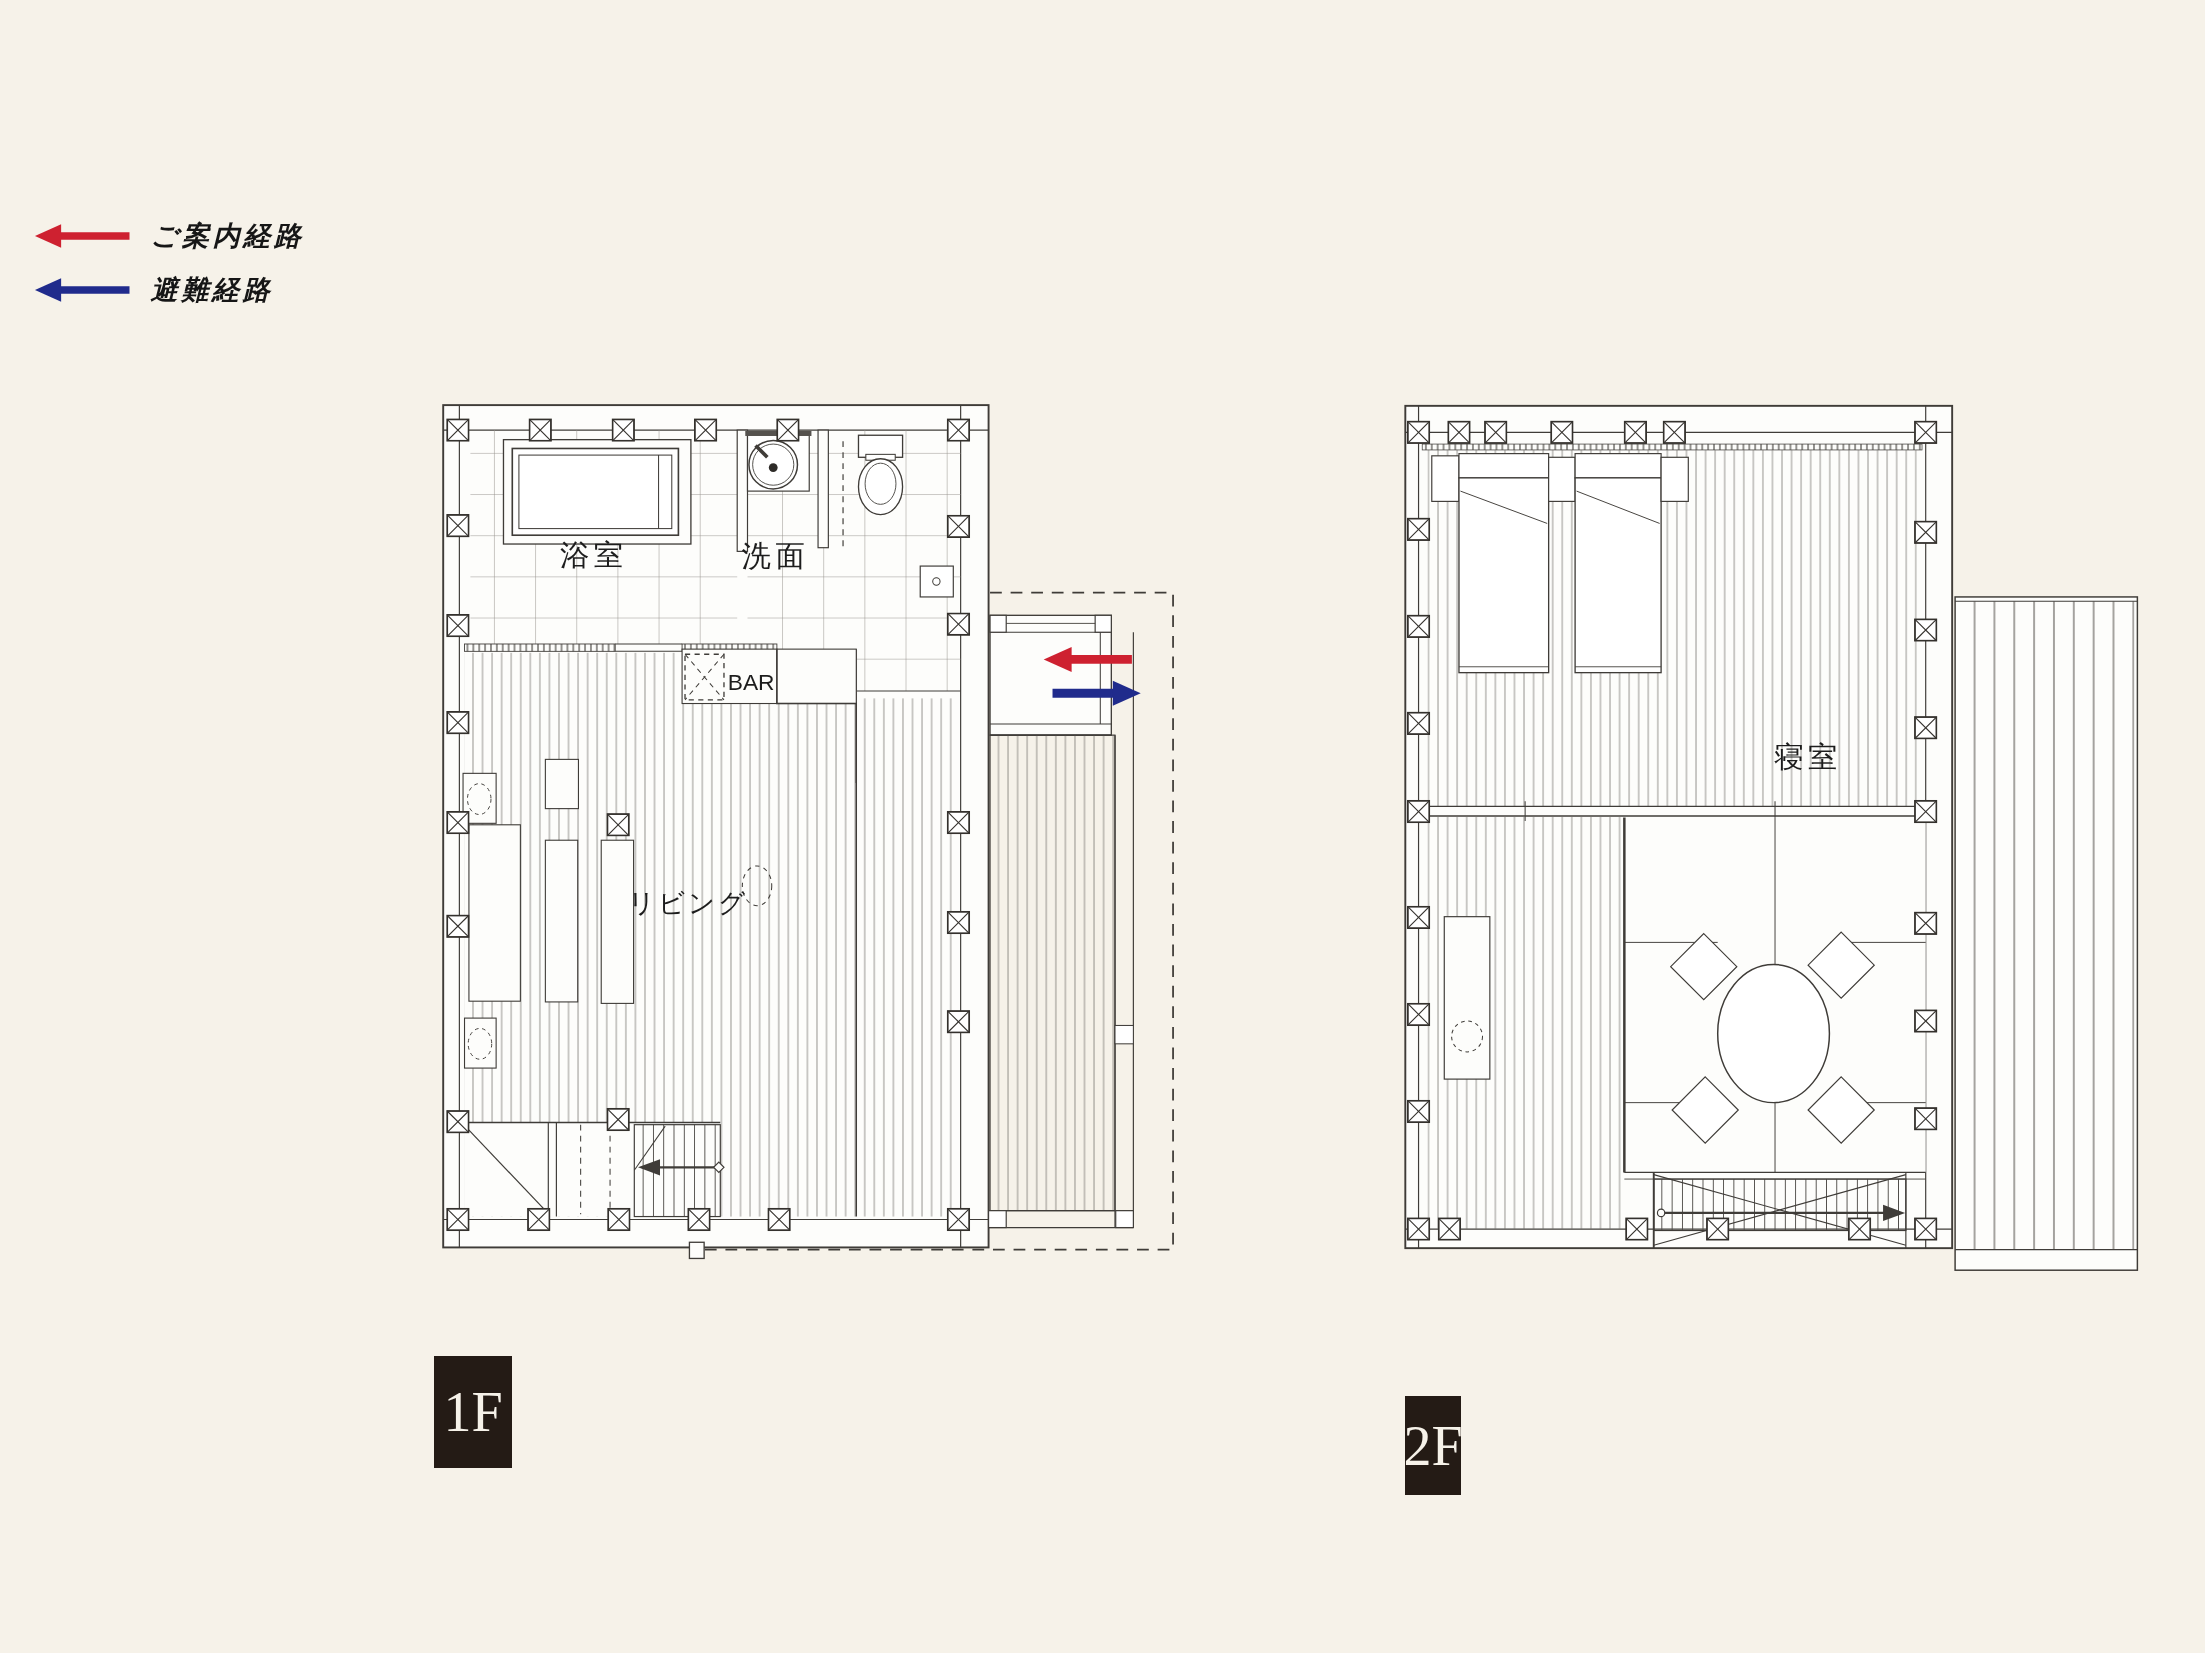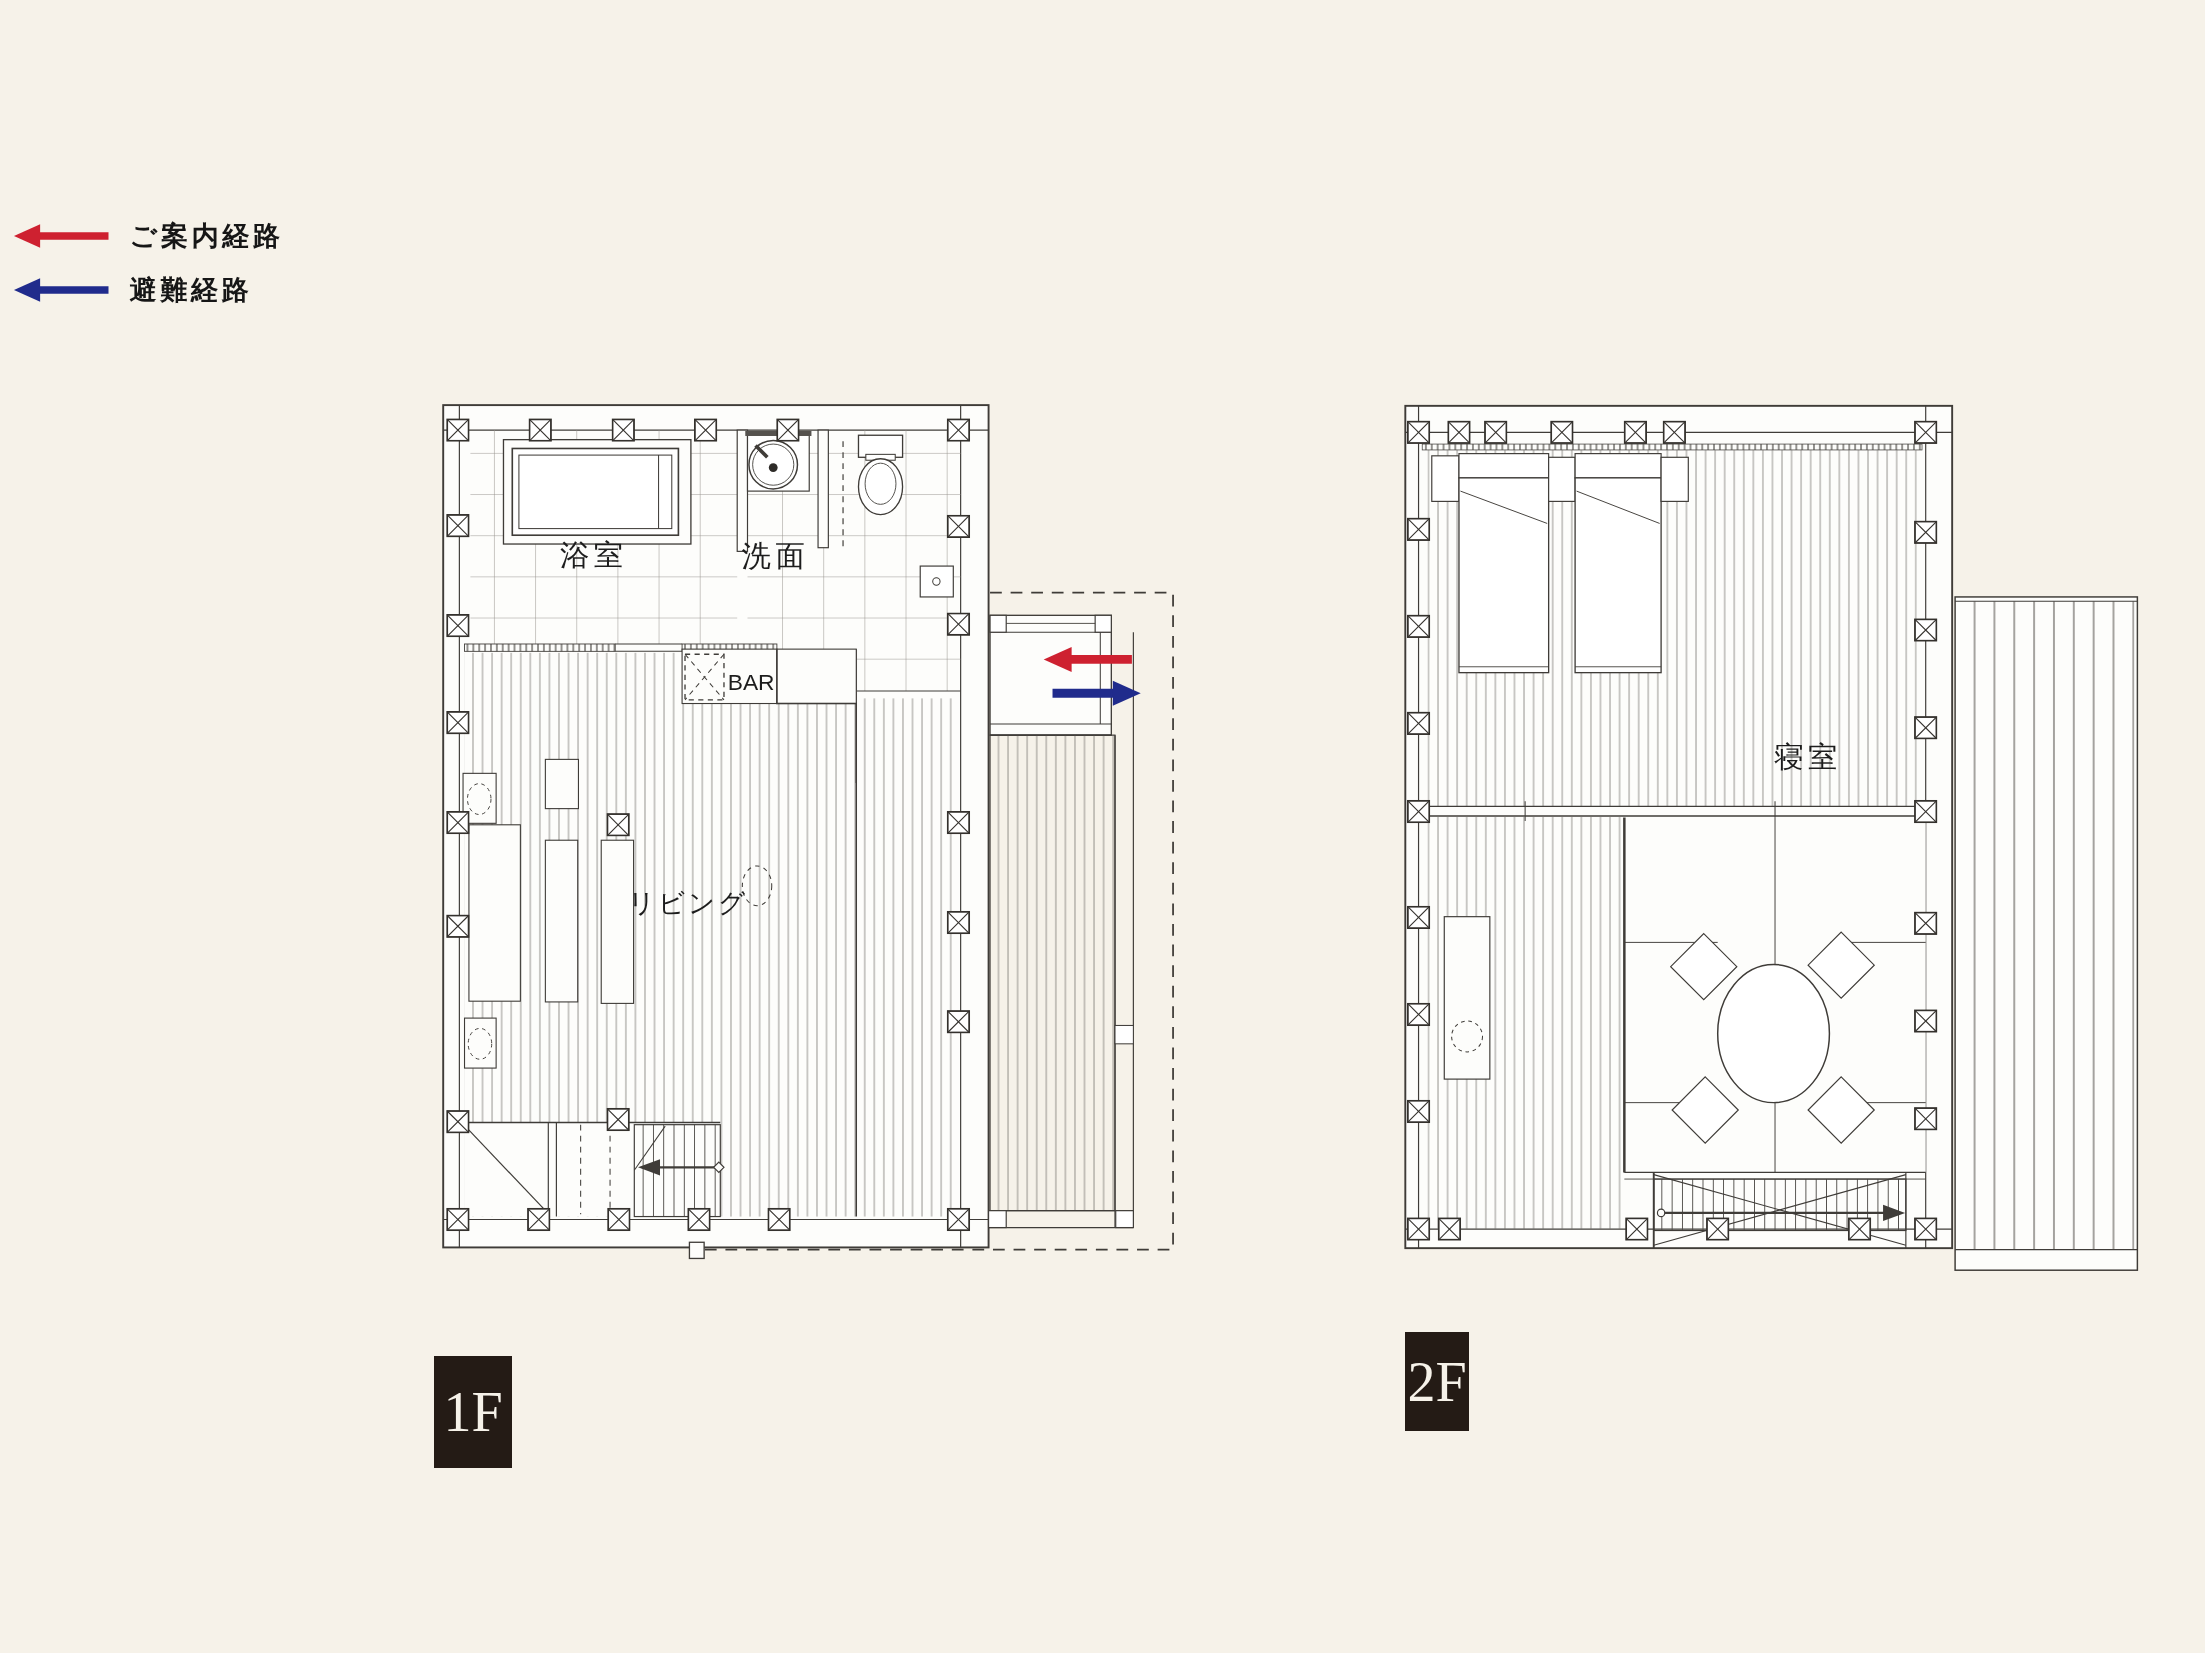"ご案内経路" .legend { font-style: none -> italic; left: 9px -> 30px }
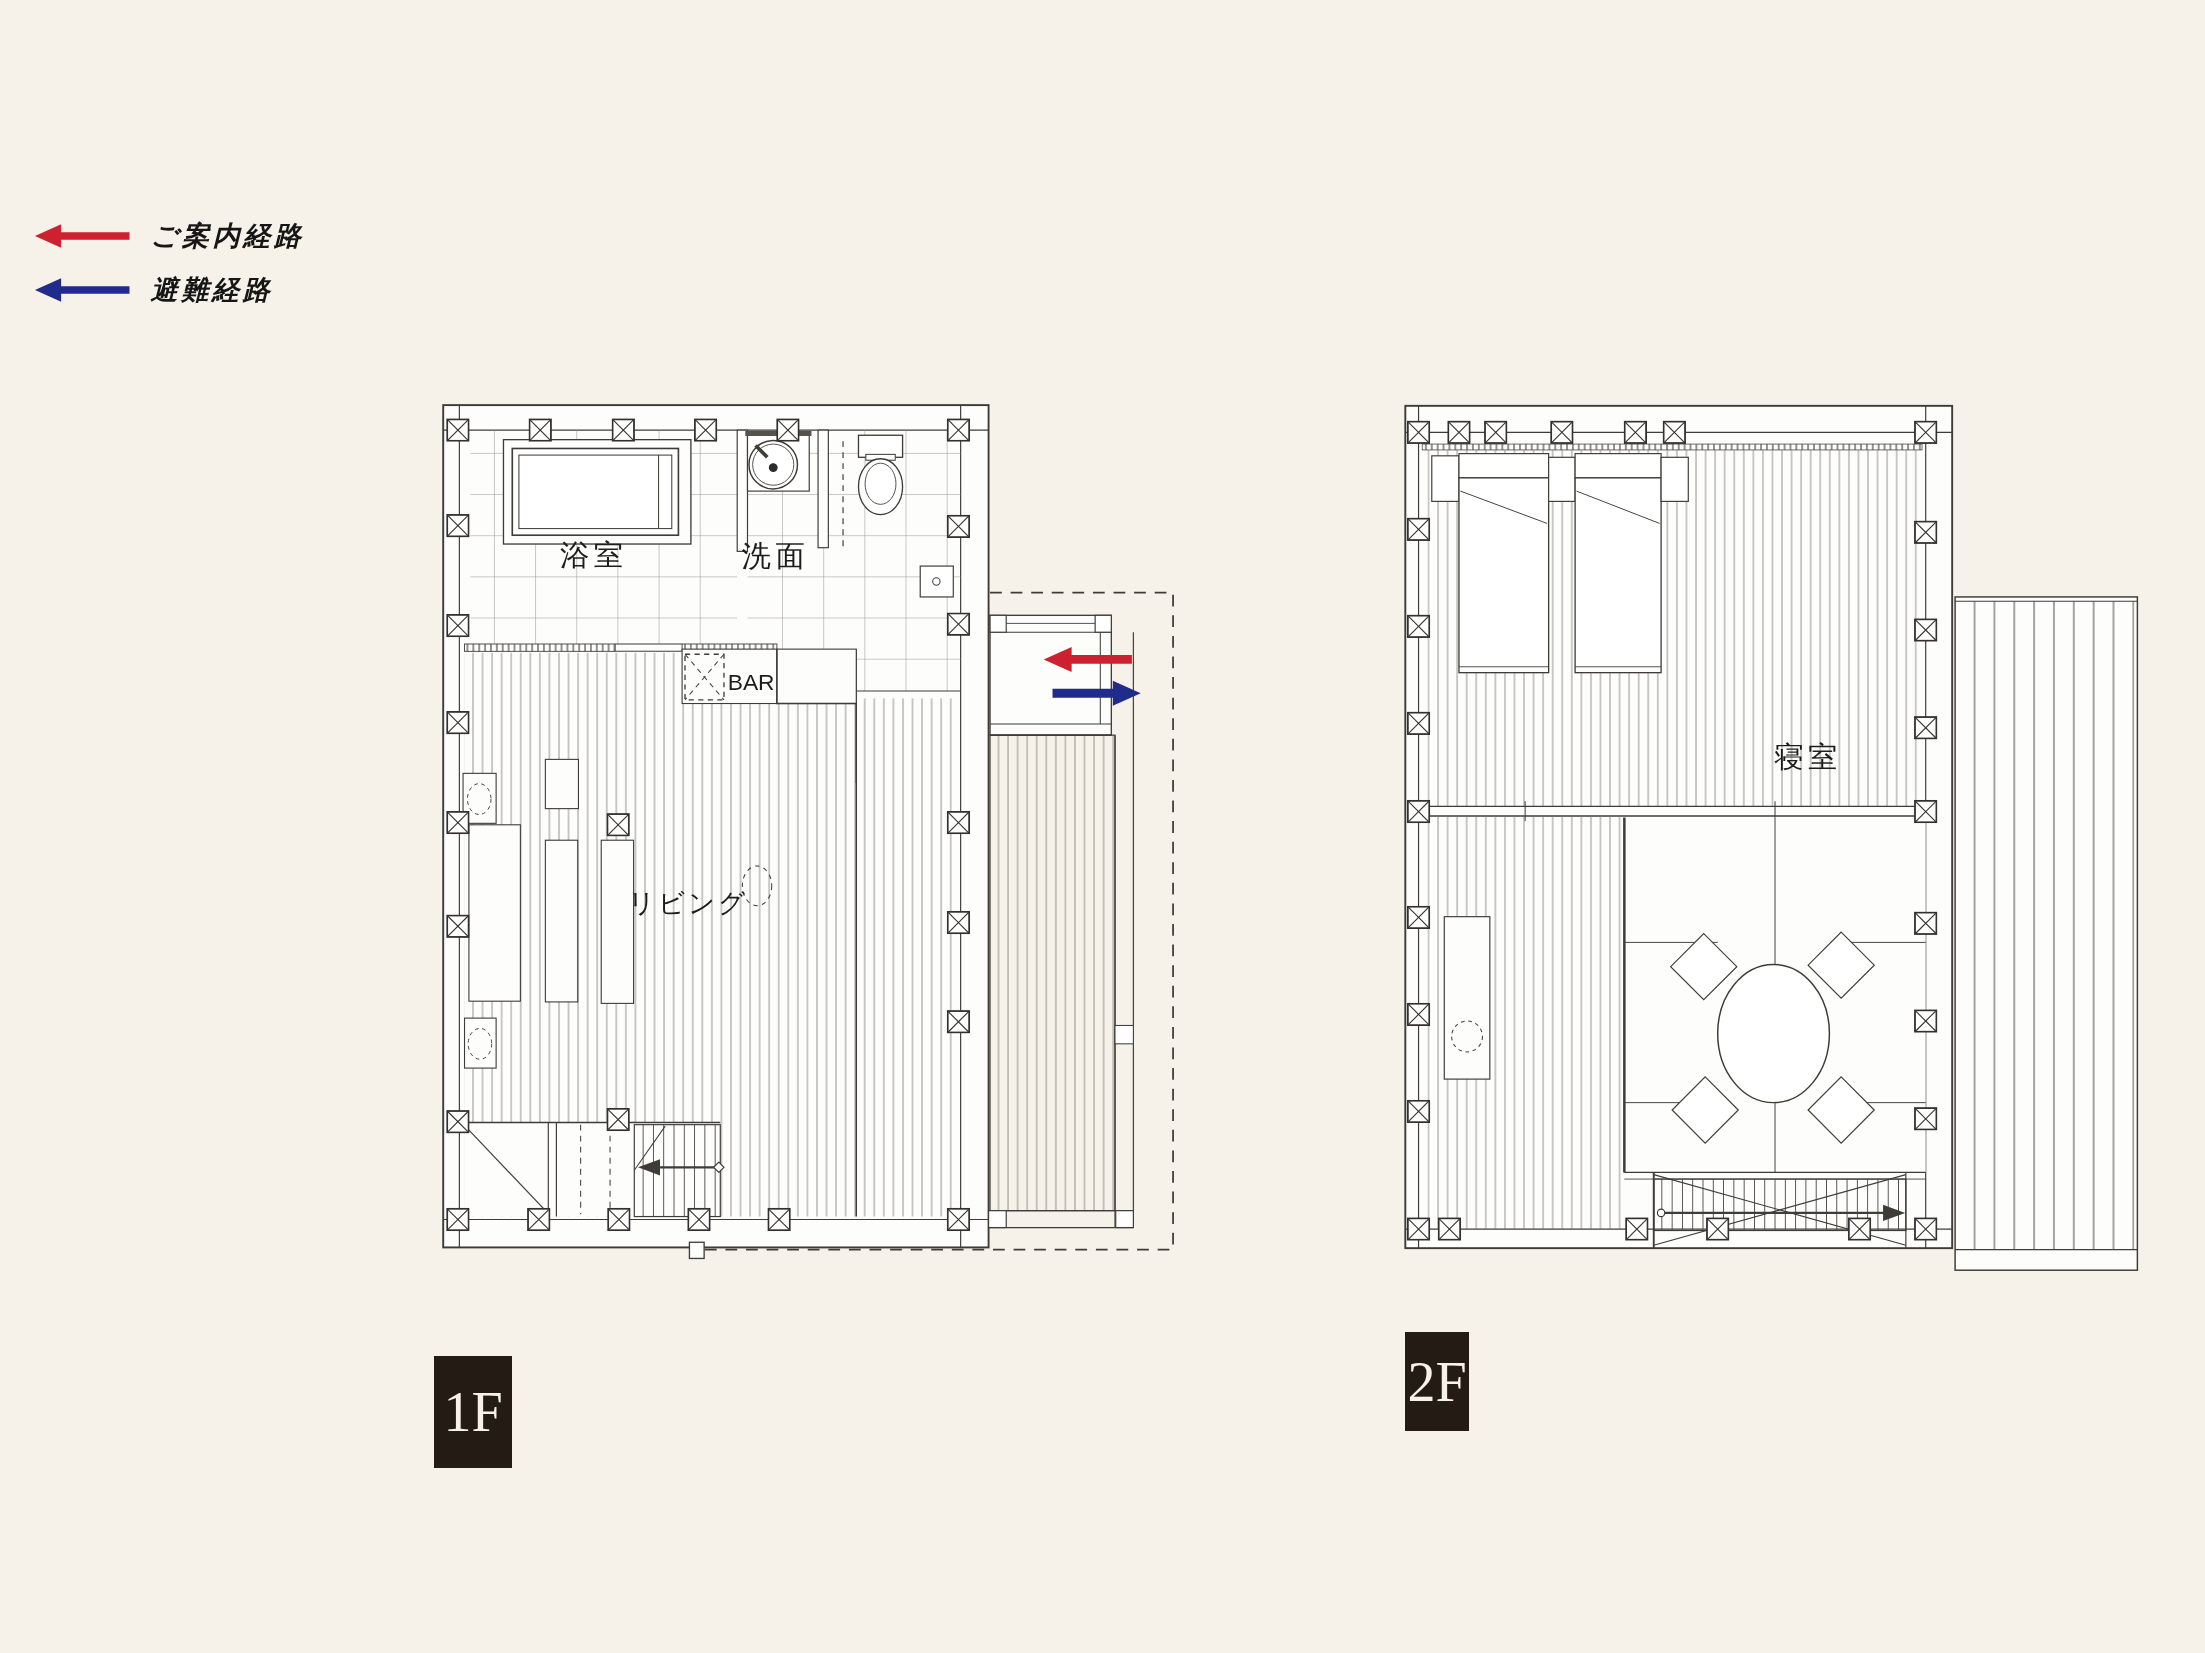"2F" #badge-2f { top: 1332px -> 1396px; width: 64px -> 56px }
